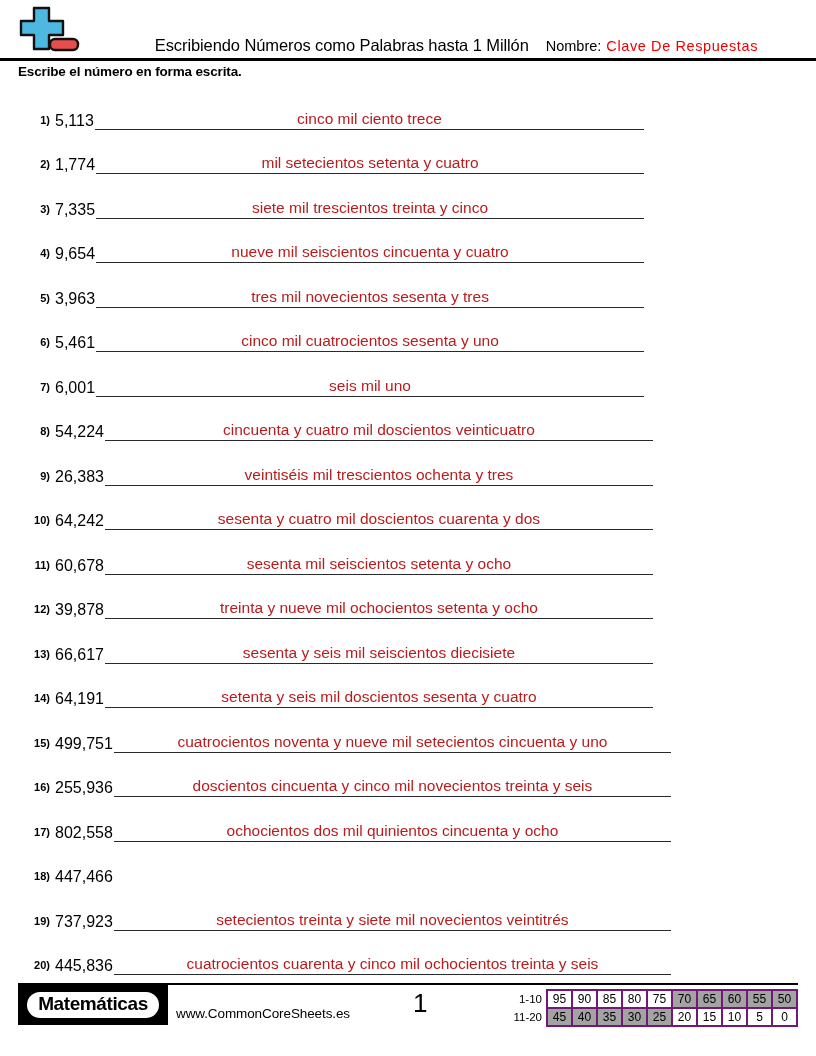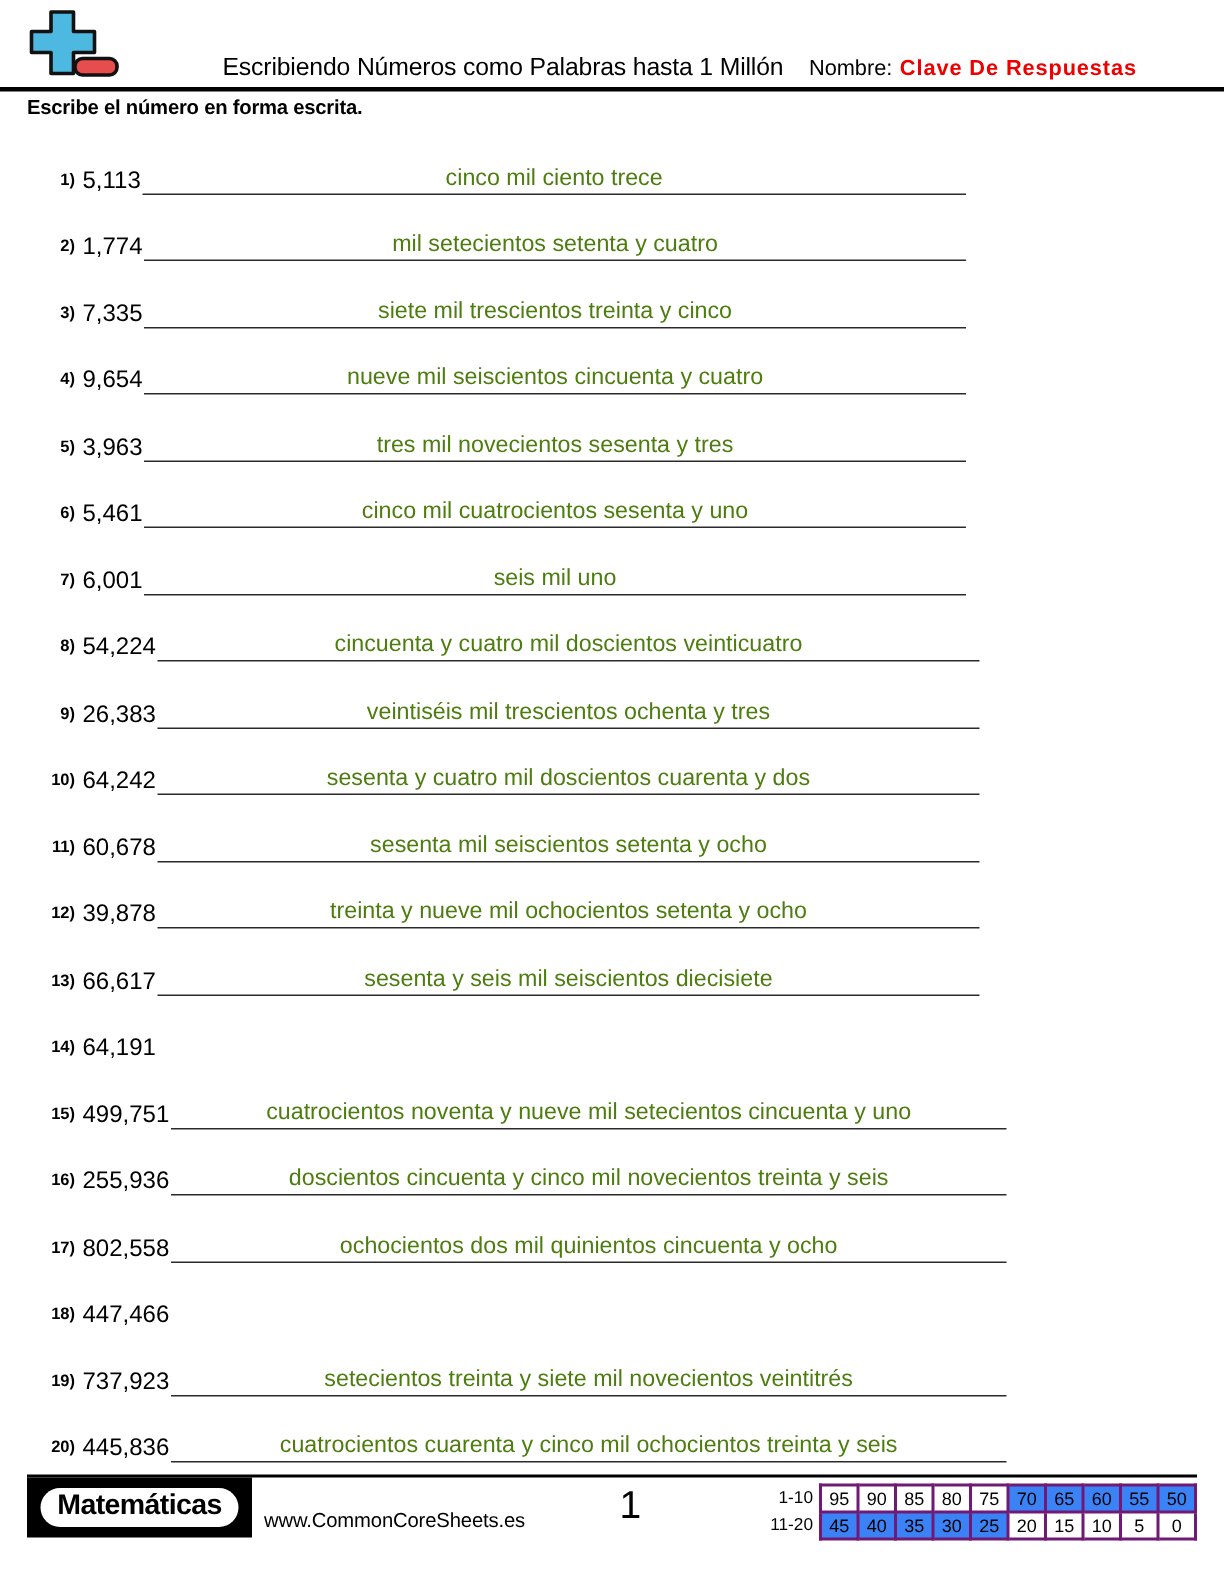"Clave De Respuestas" .name-value { font-weight: bold -> normal }
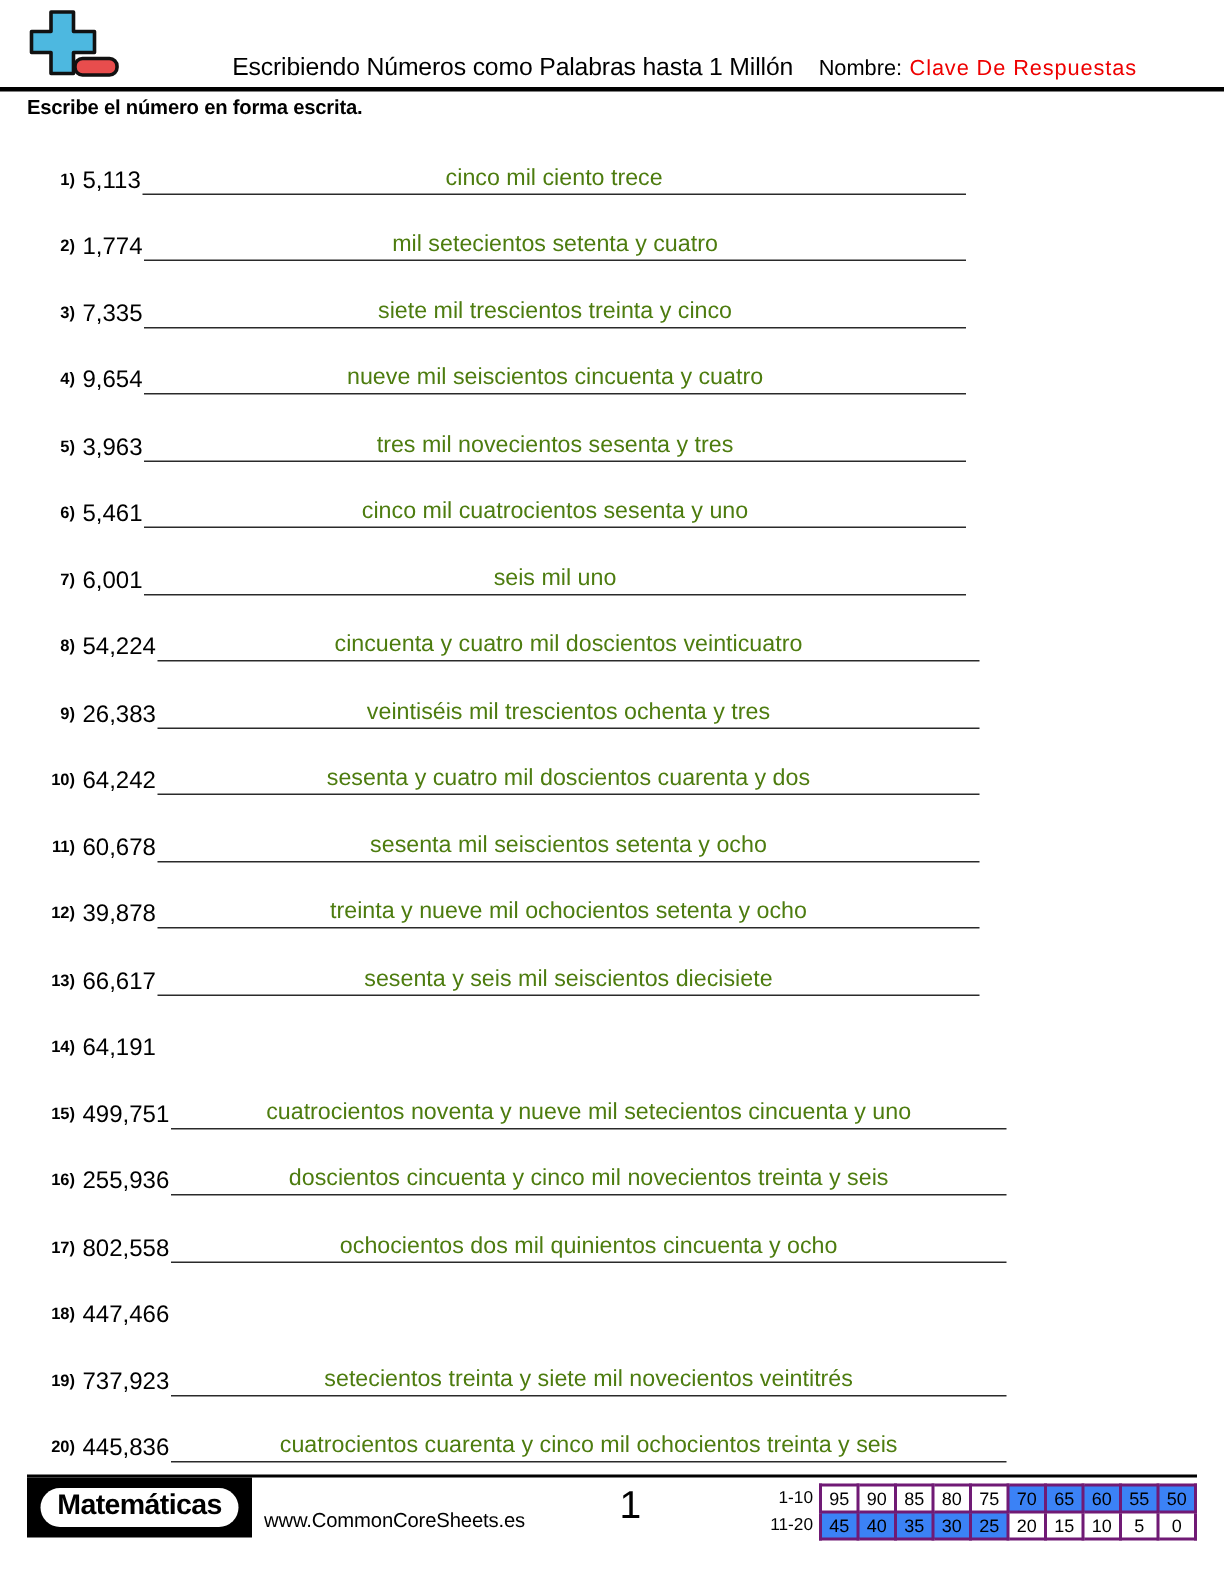"cinco mil ciento trece" .answer-text { color: #4d7c0f -> #b91c1c }
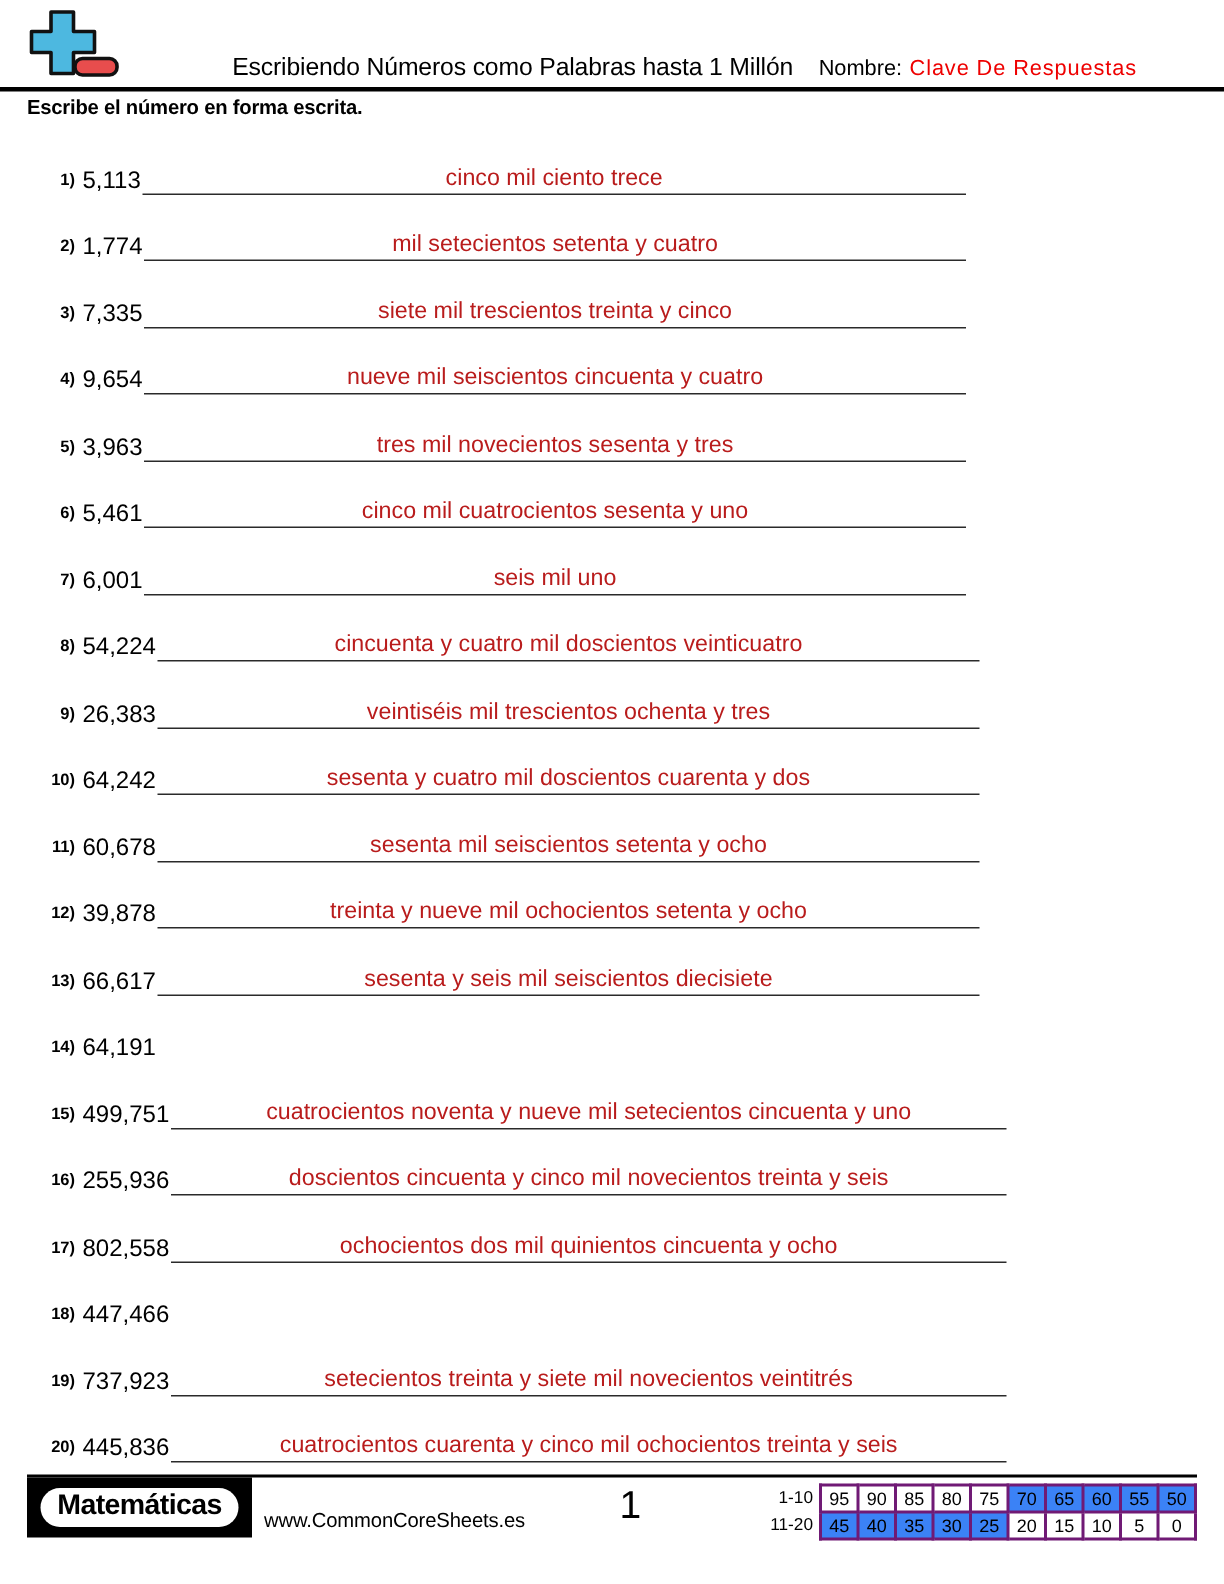"setenta y seis mil doscientos" span.answer-line { html: none -> <span><span>setenta y seis mil doscientos sesenta y cuatro</span></span> }
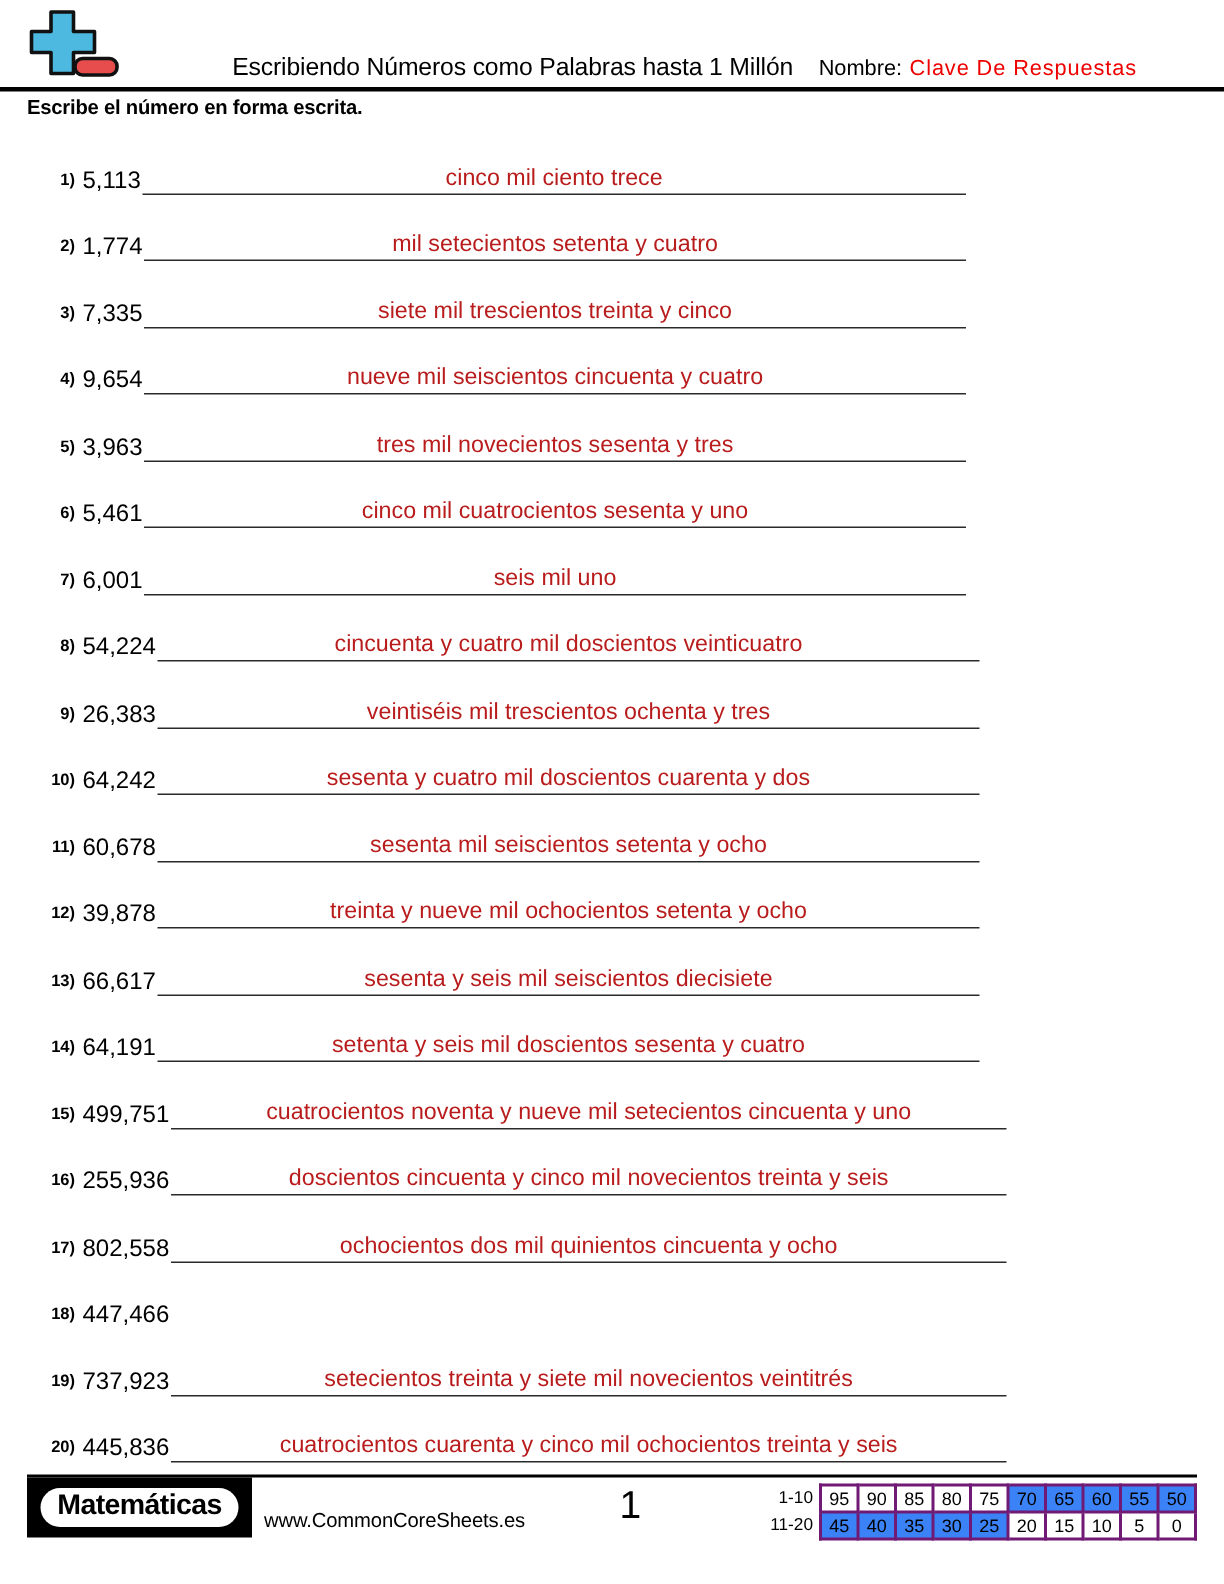"70" .score-table td.hl { background: #3b82f6 -> #a3a3a3 }
